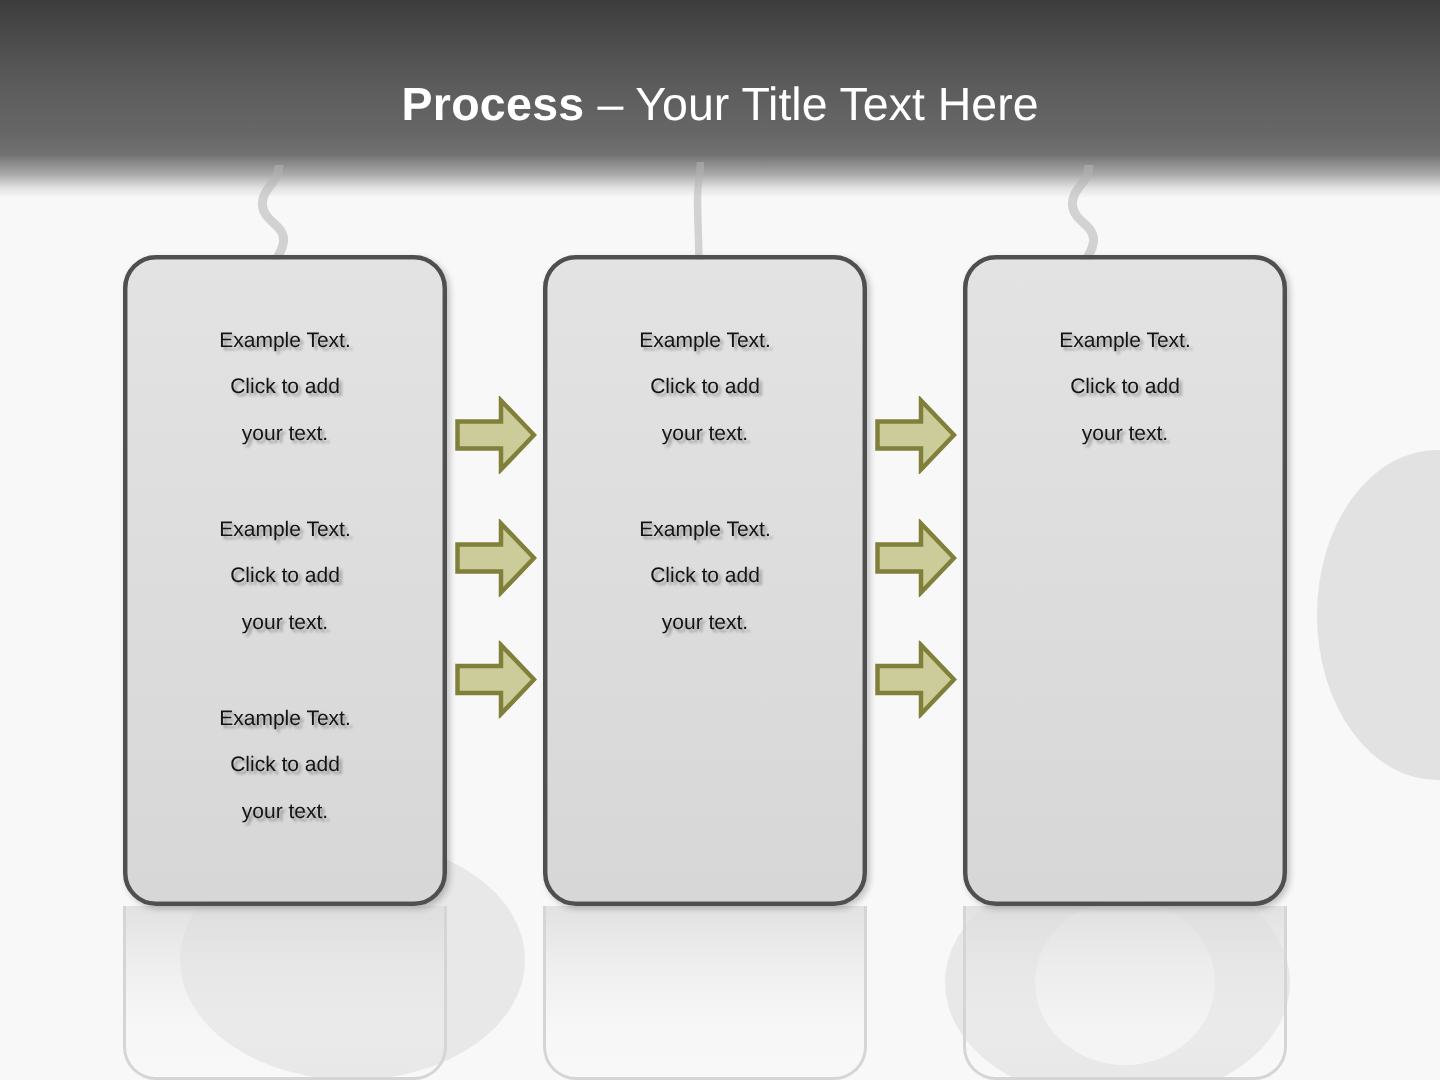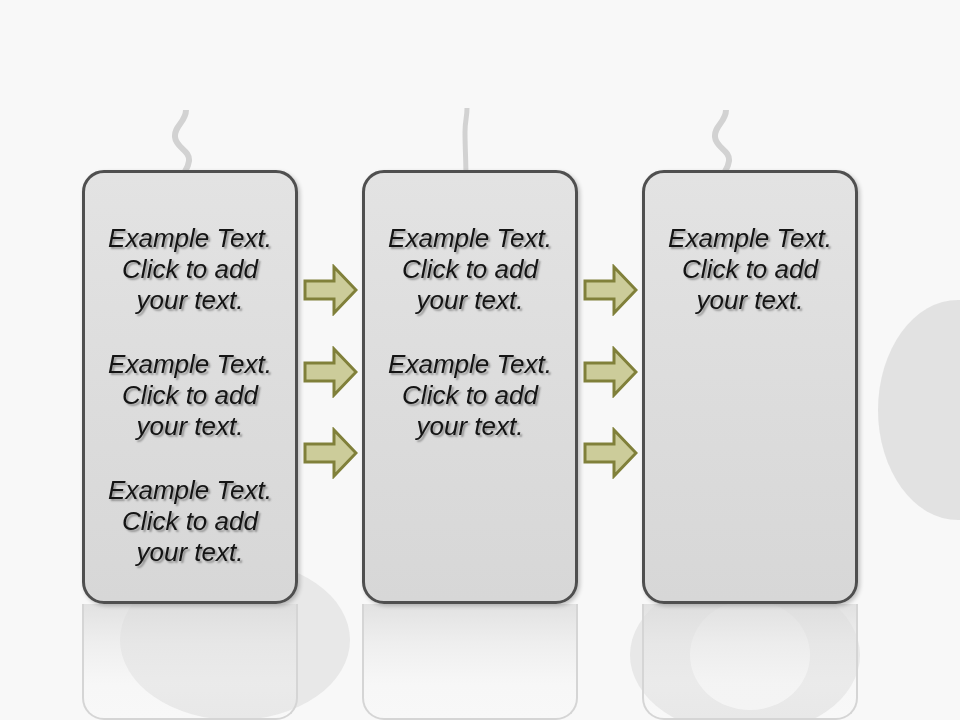"Process – Your Title Text" div { html: none -> <div> <div> <span>Process</span> <span>– Your Title Text Here</span> </div> </div> }
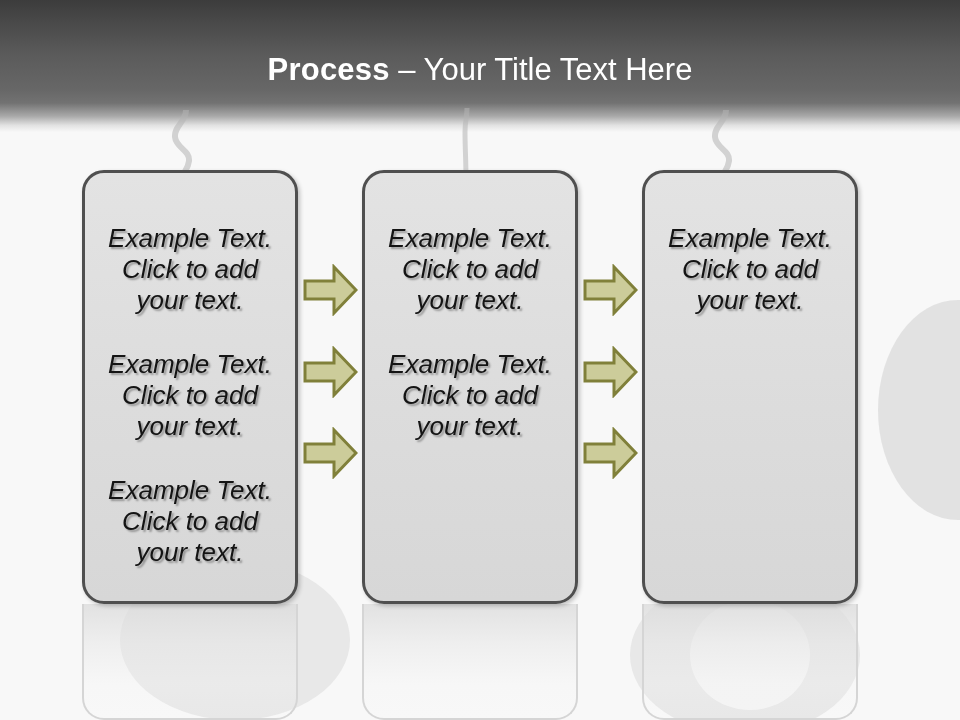"Example Text." .textblock { font-size: 26px -> 14px; font-style: italic -> none; margin: 12px 0 33px 0 -> 0 0 33px 0 }
